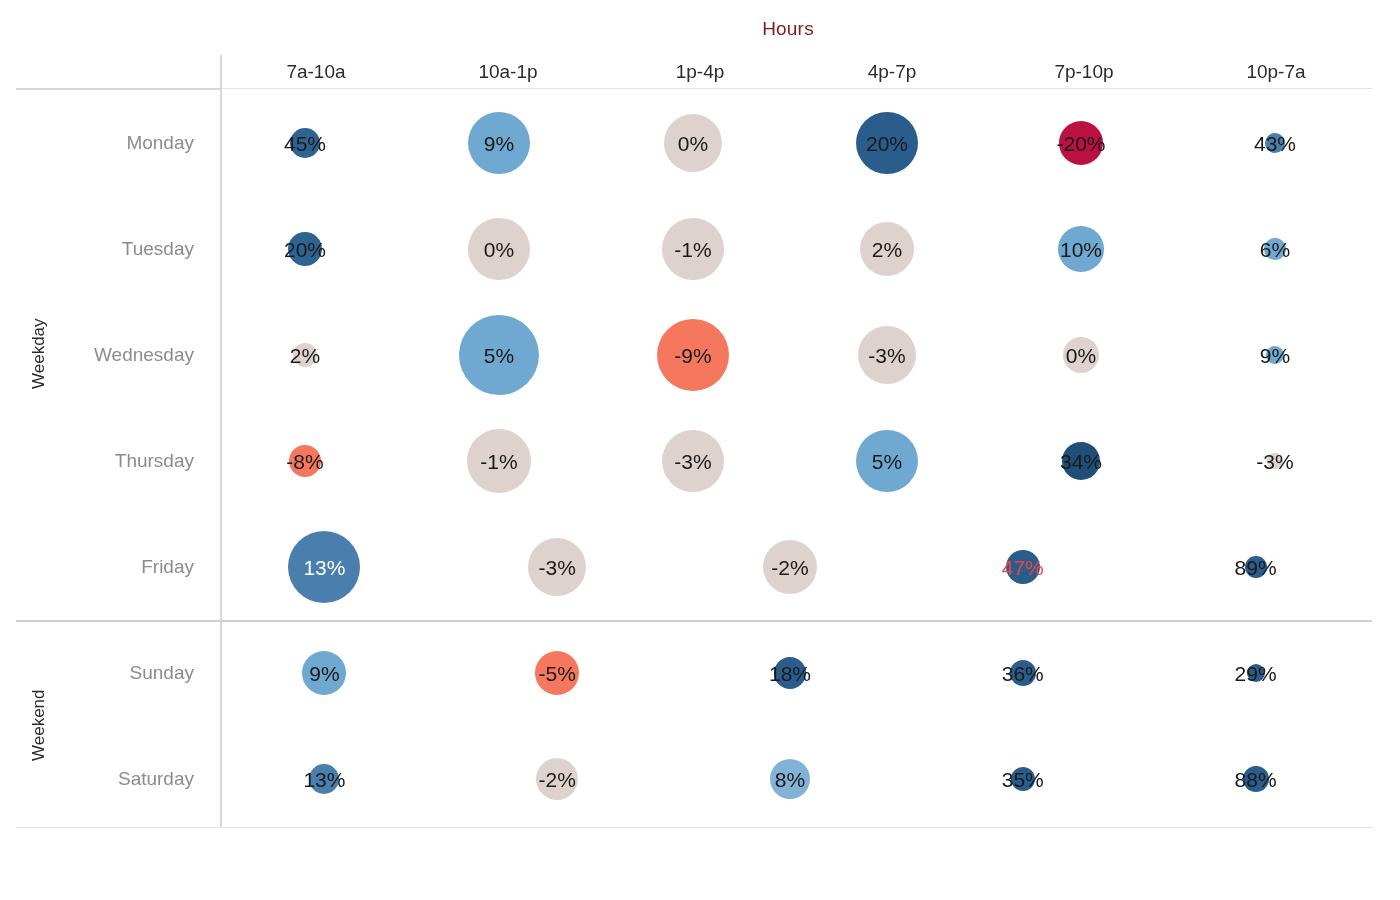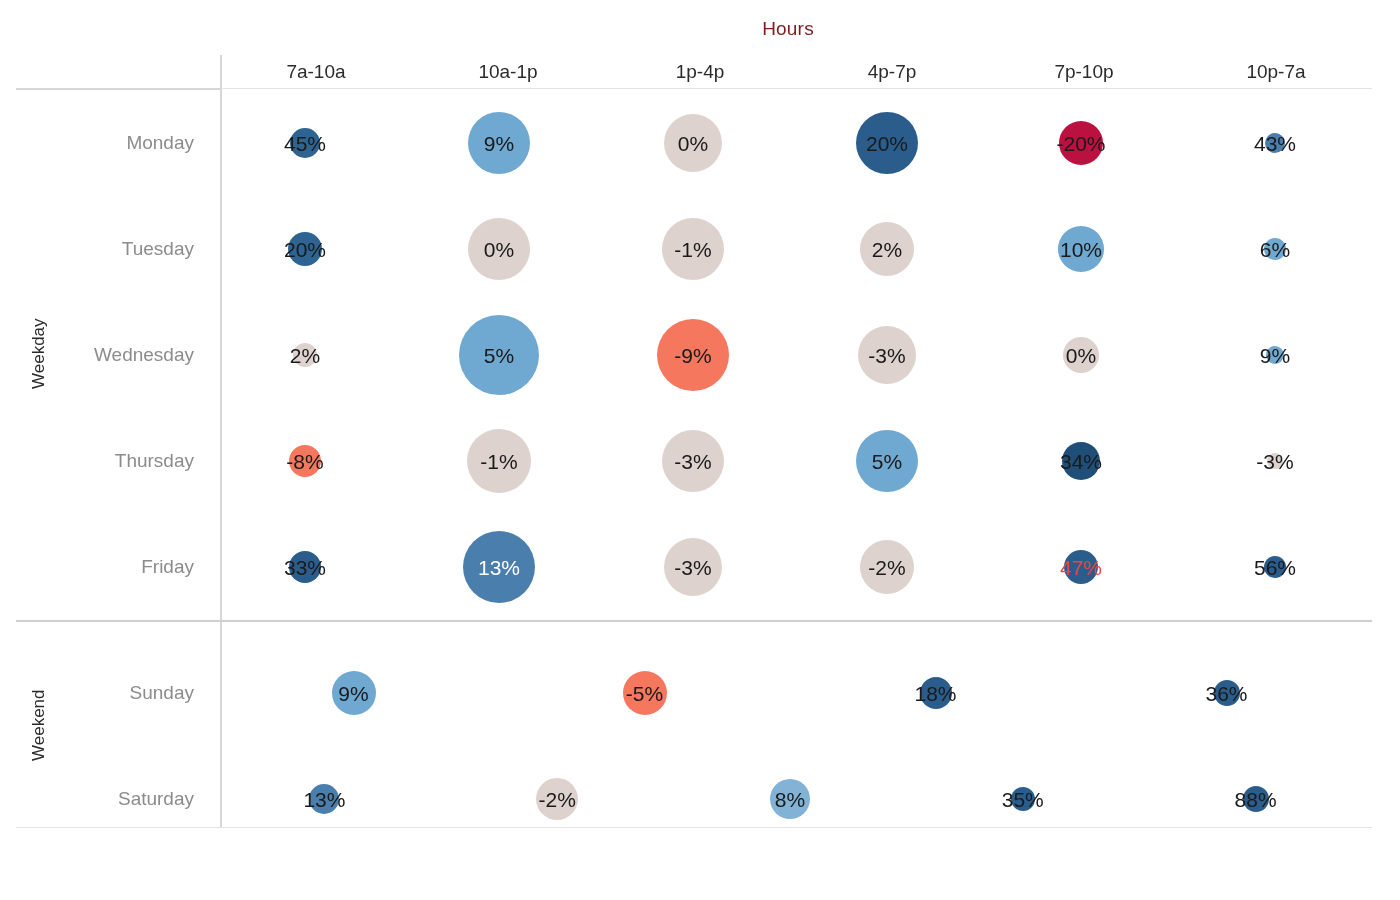"33%" div.cell { html: <div> <div></div> <div>33%</div> </div> -> none }
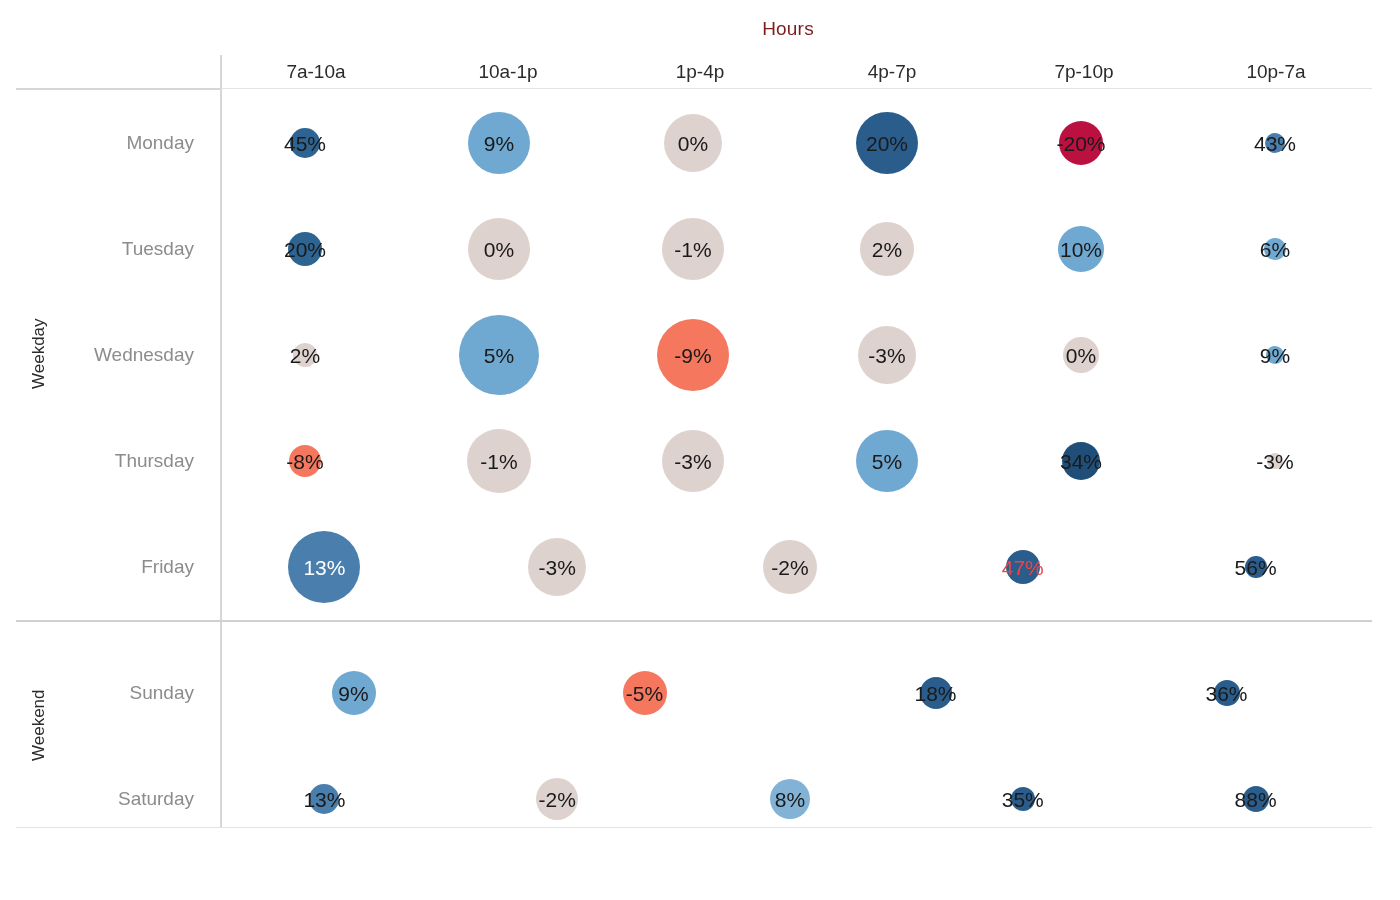"56%" div.cell-label { text: 56% -> 89% }
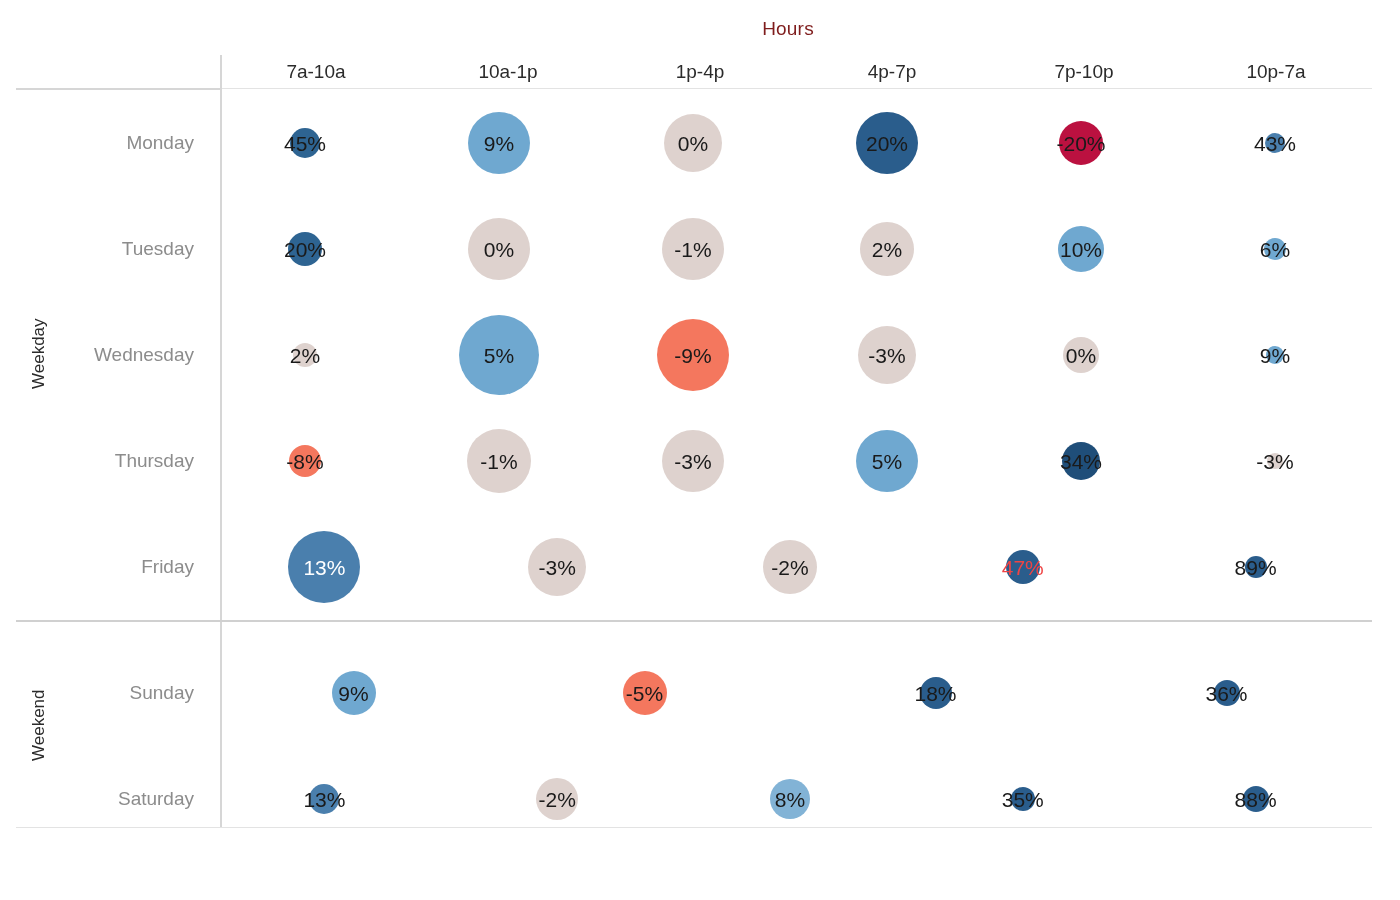"Sunday" div { margin-top: 20px -> 0 }
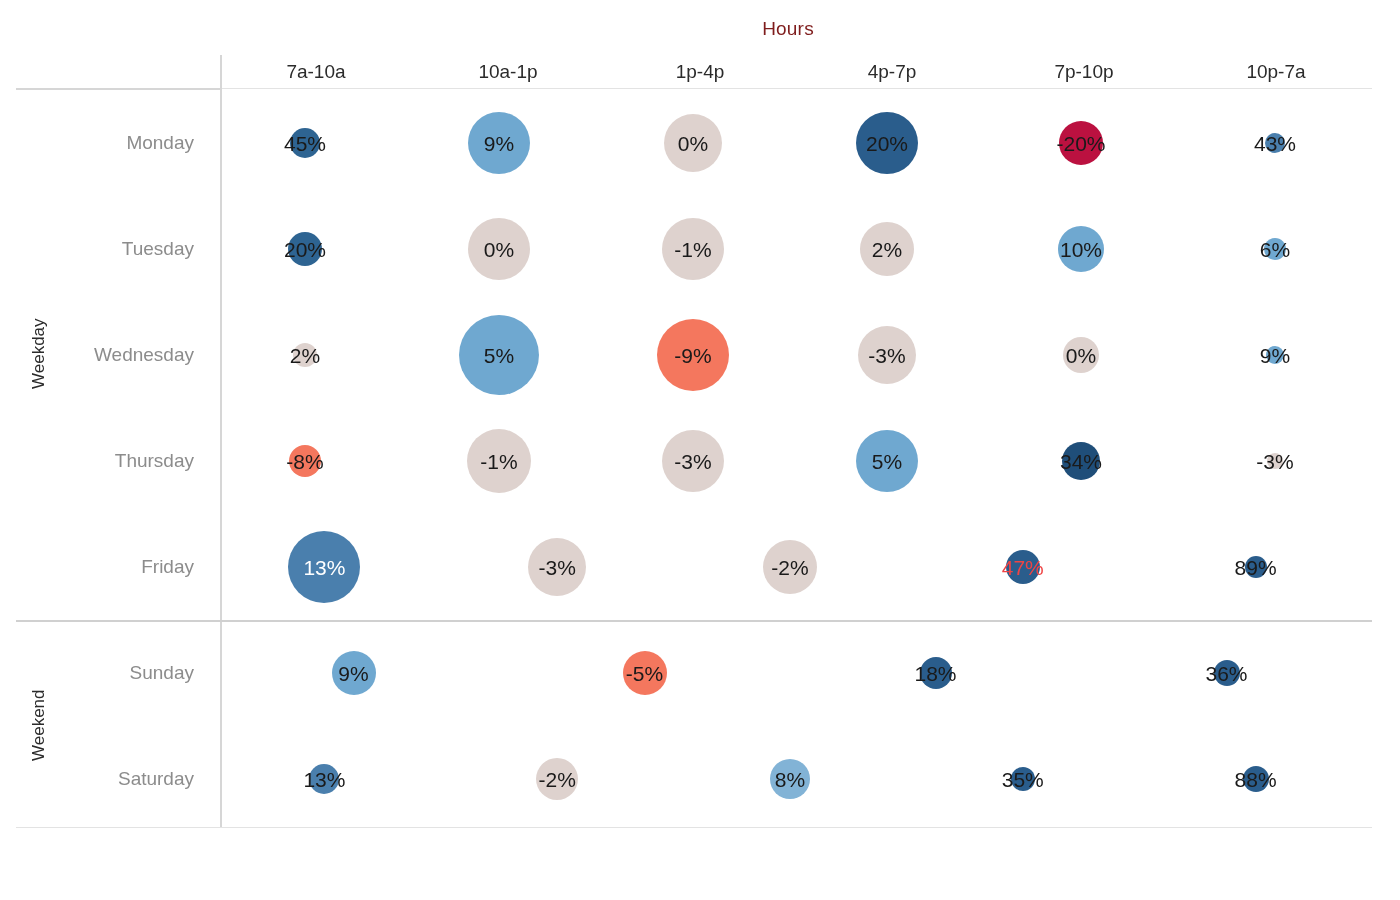"29%" div.cell { html: none -> <div> <div></div> <div>29%</div> </div> }
